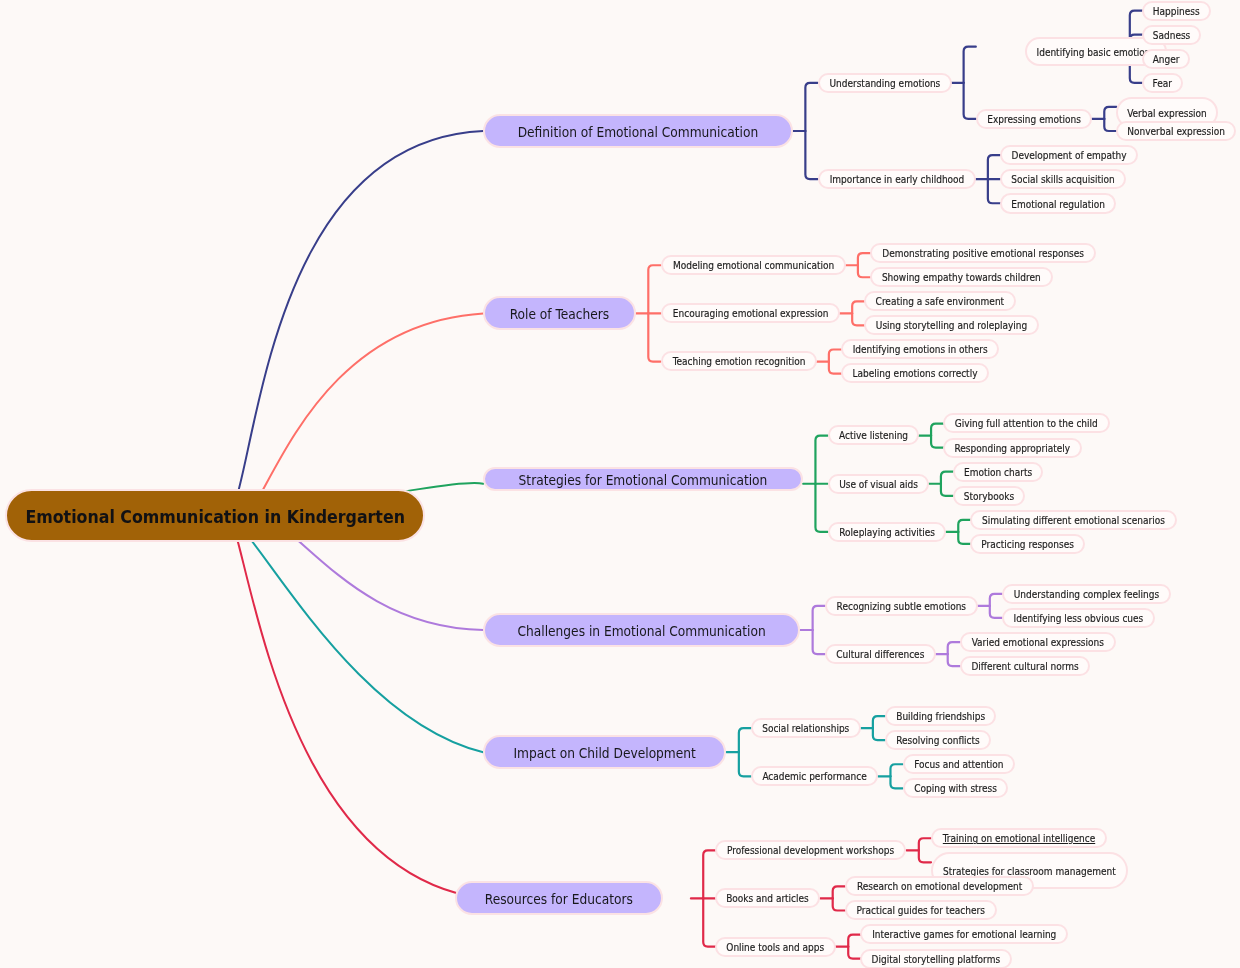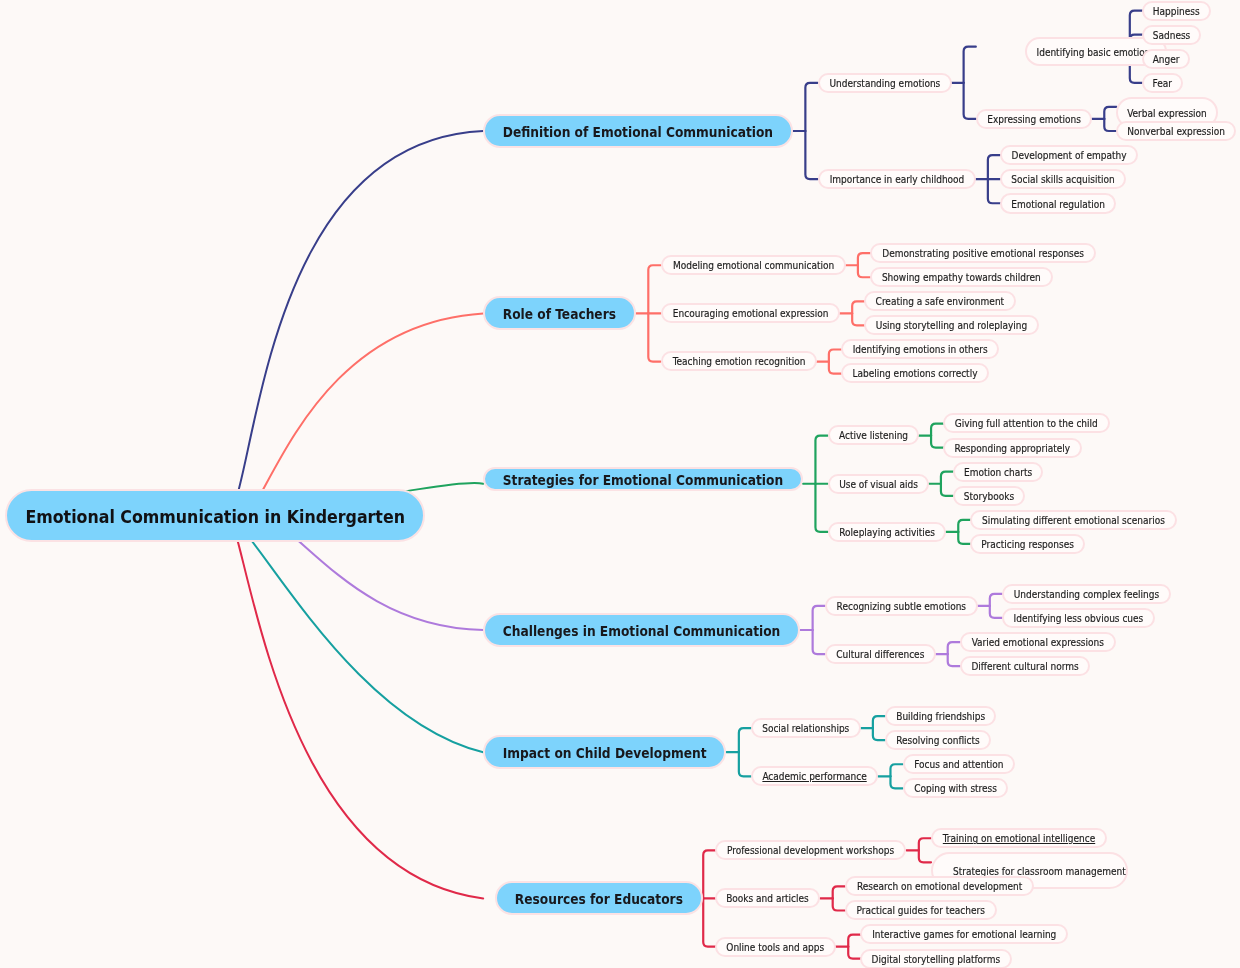"Definition of Emotional Communication" .n-l1 { background: #7dd3fc -> #c4b5fd; font-weight: bold -> normal }
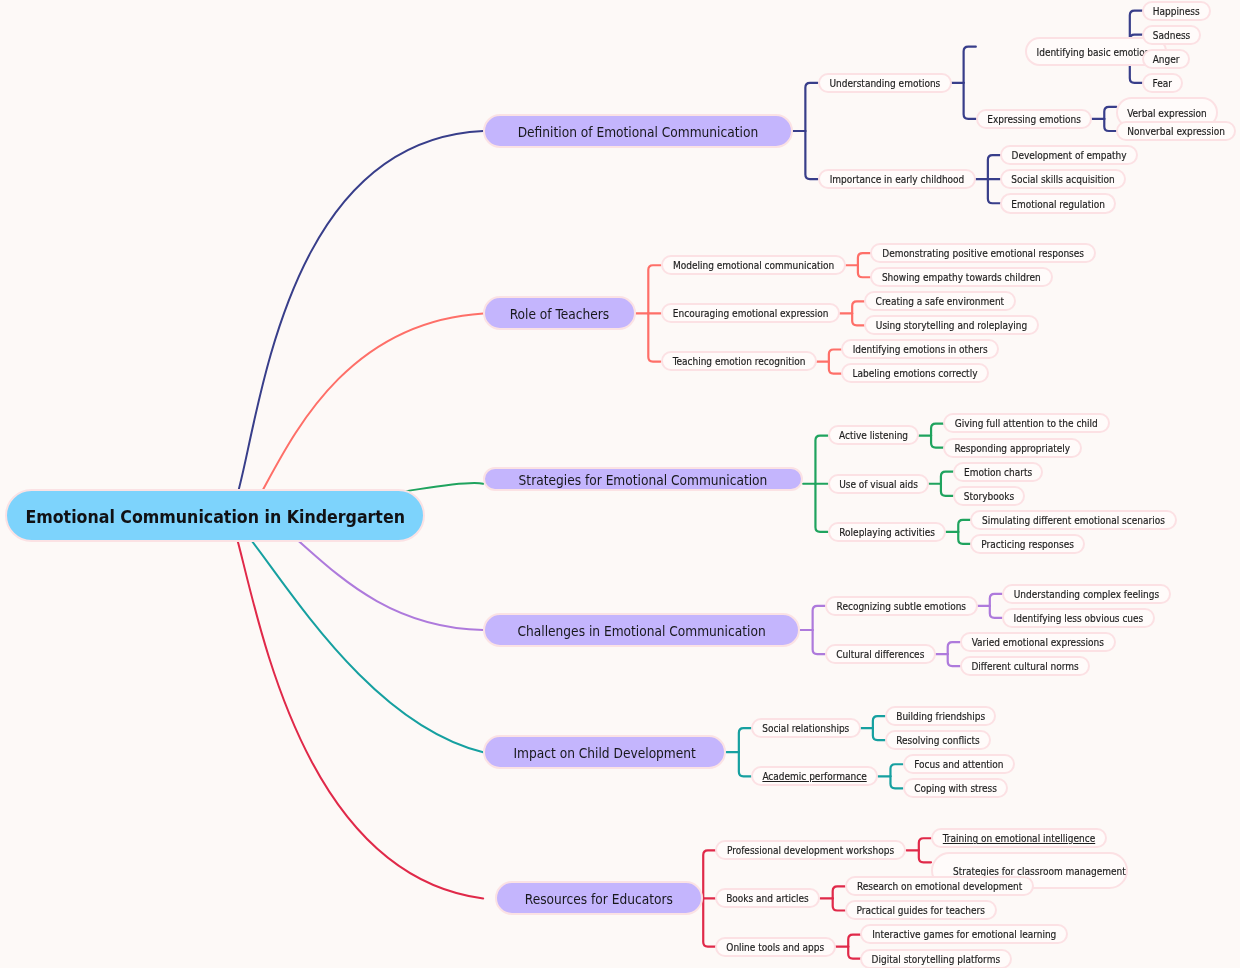"Emotional Communication in Kindergarten" .n-root { background: #7dd3fc -> #a16207 }
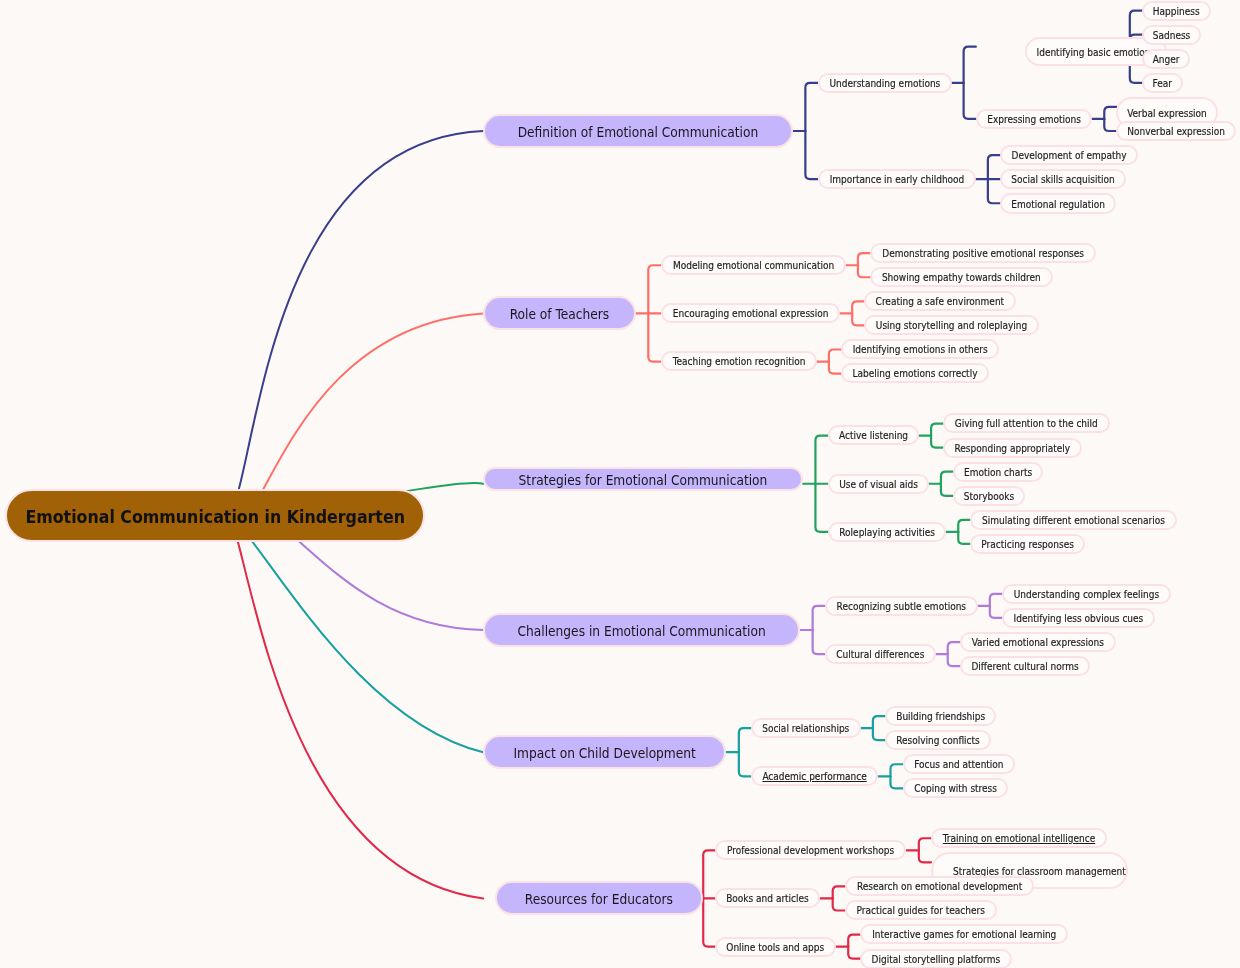"Academic performance" div.node { text-decoration: underline -> none }
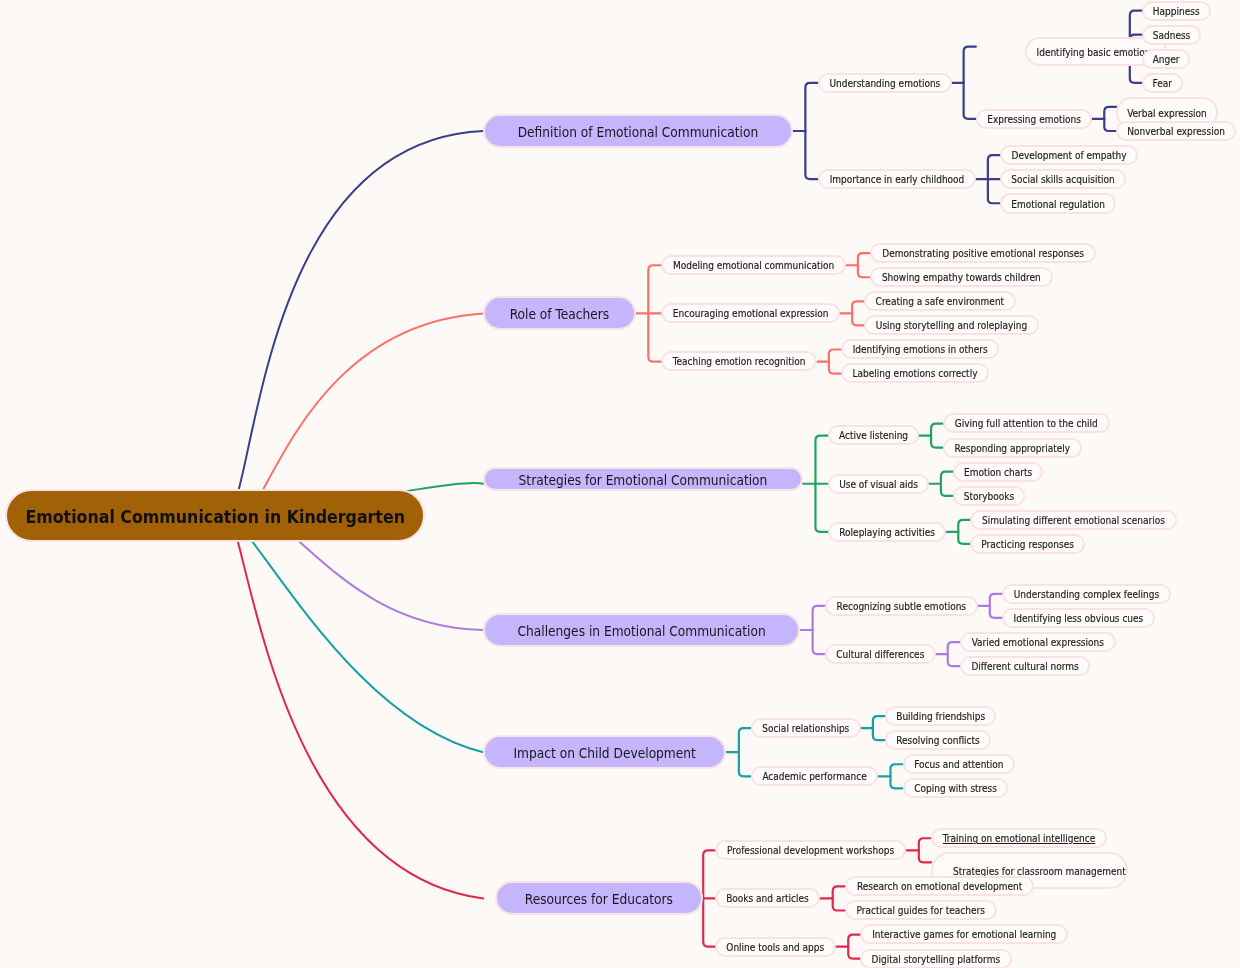"Strategies for classroom management" div.node { justify-content: flex-end -> none }
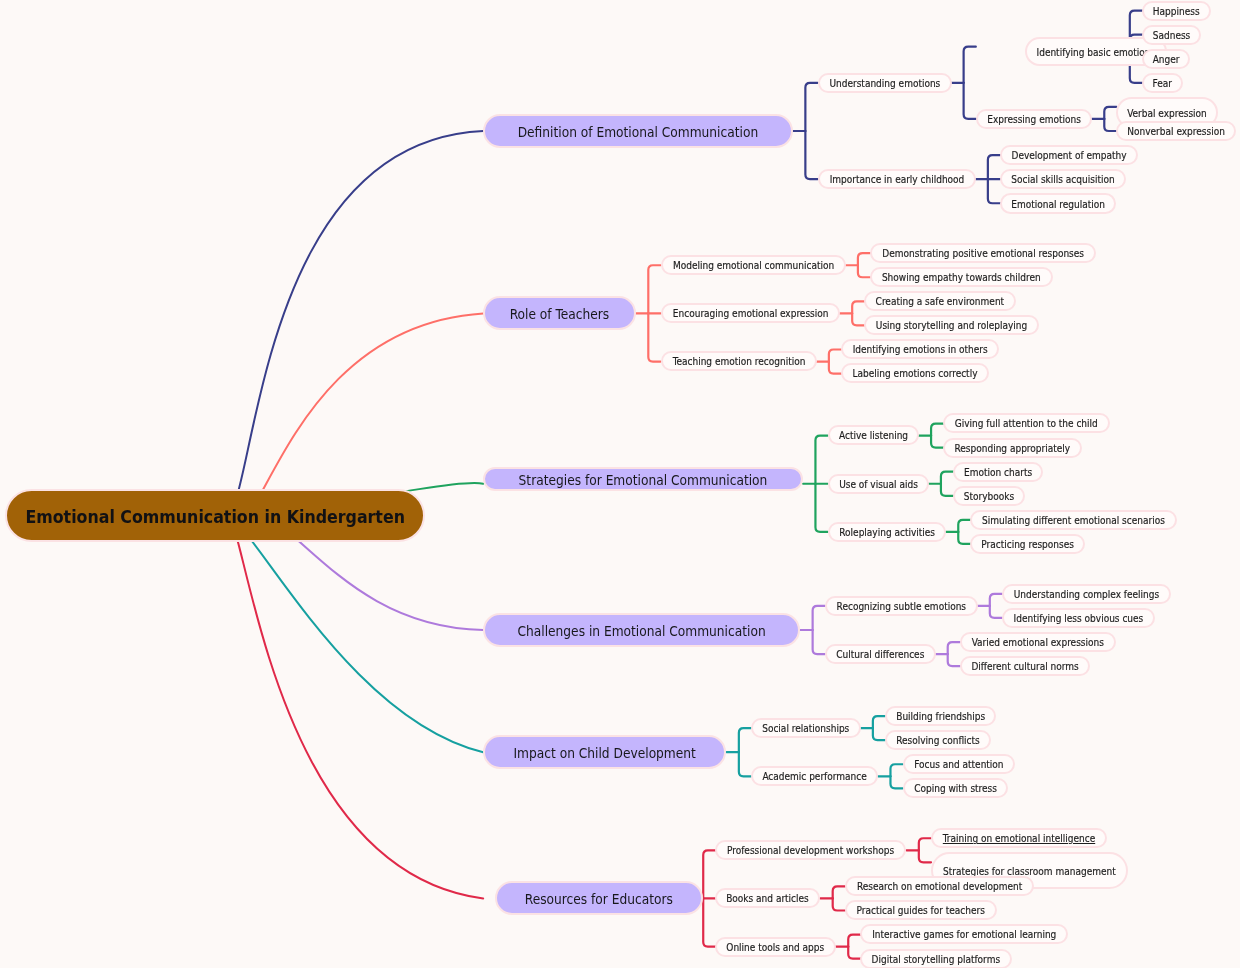"Resources for Educators" div.node { left: 495px -> 455px }
